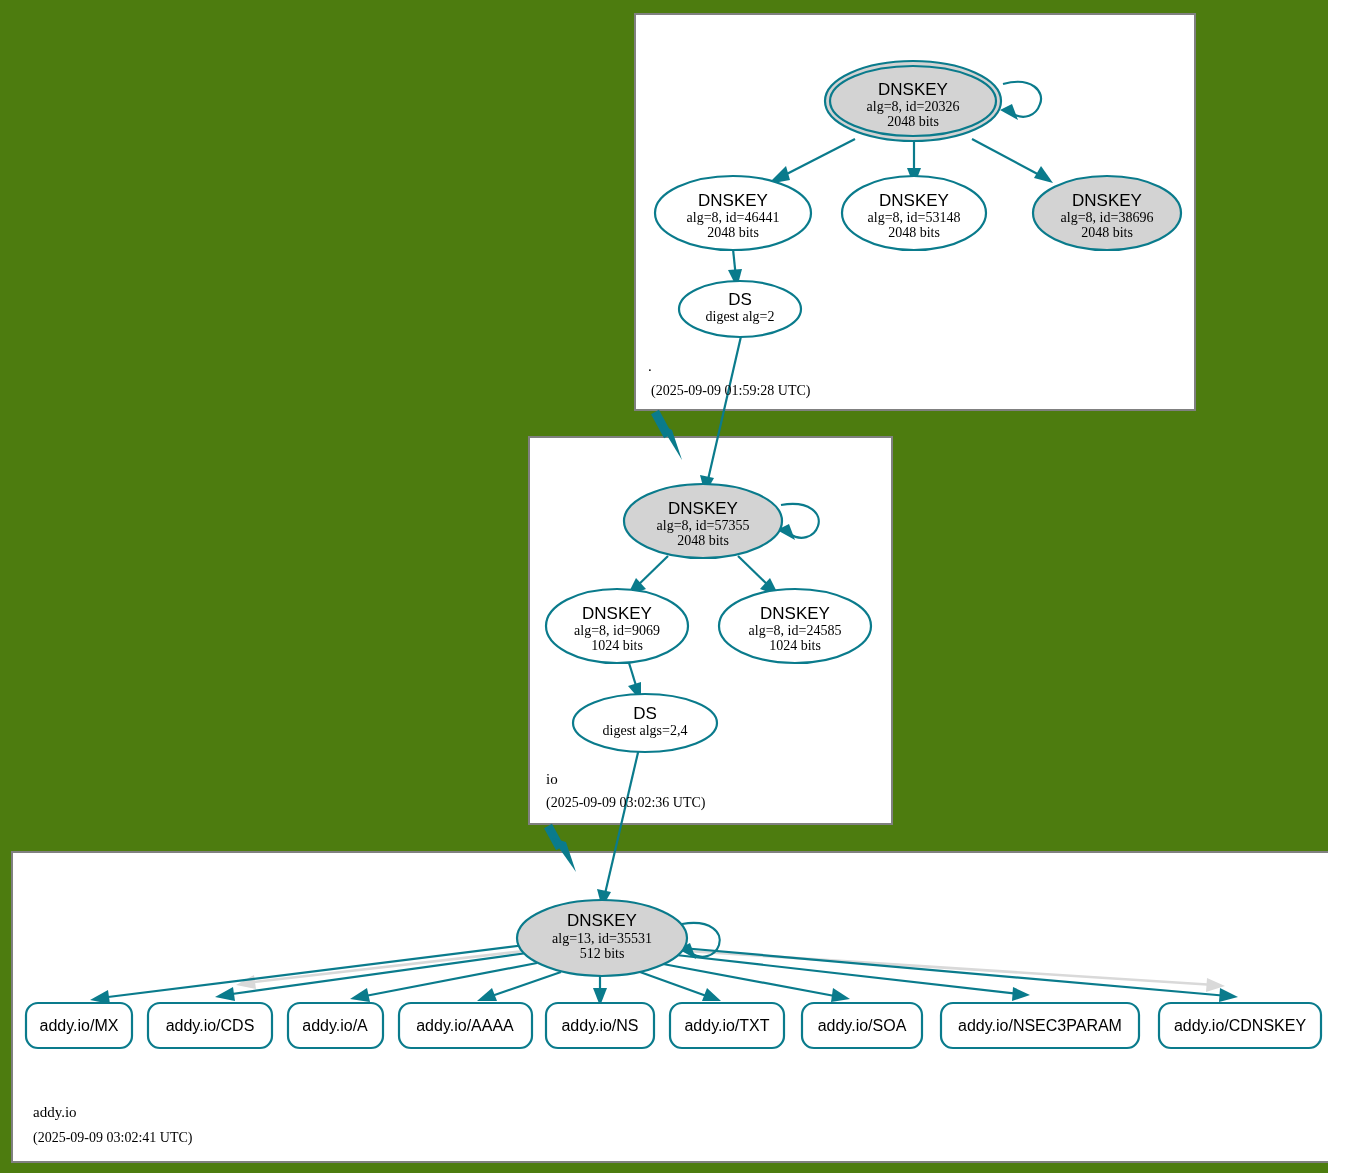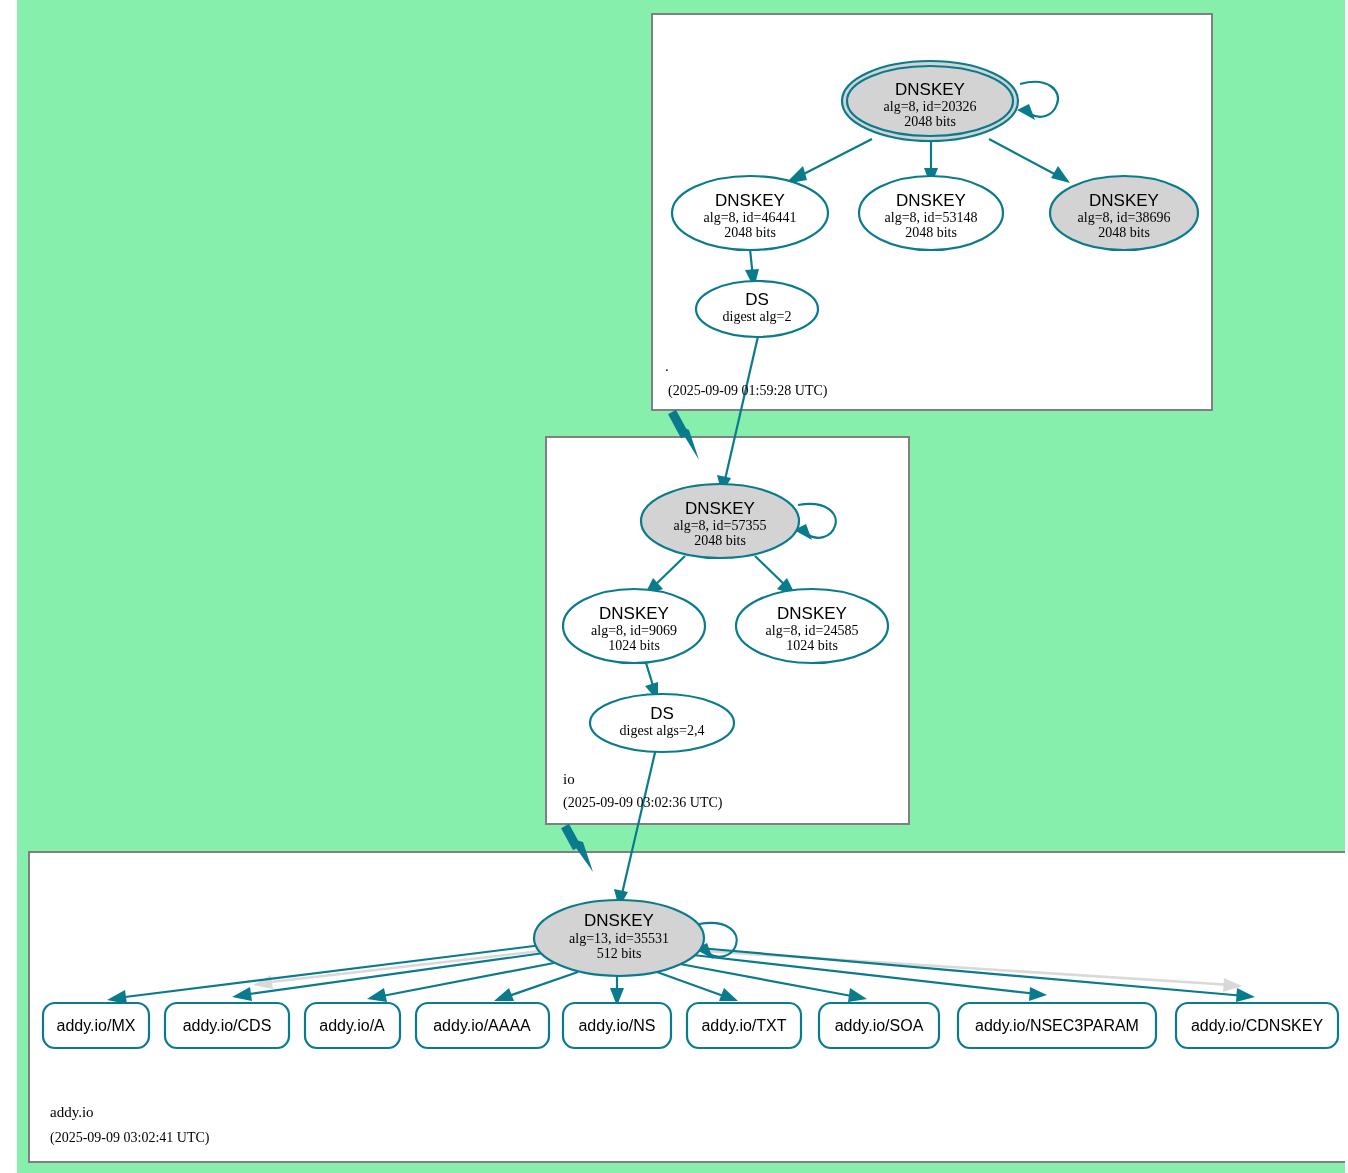"DNSKEY" #canvas { background: #86efac -> #4d7c0f; margin-left: 17px -> none }
